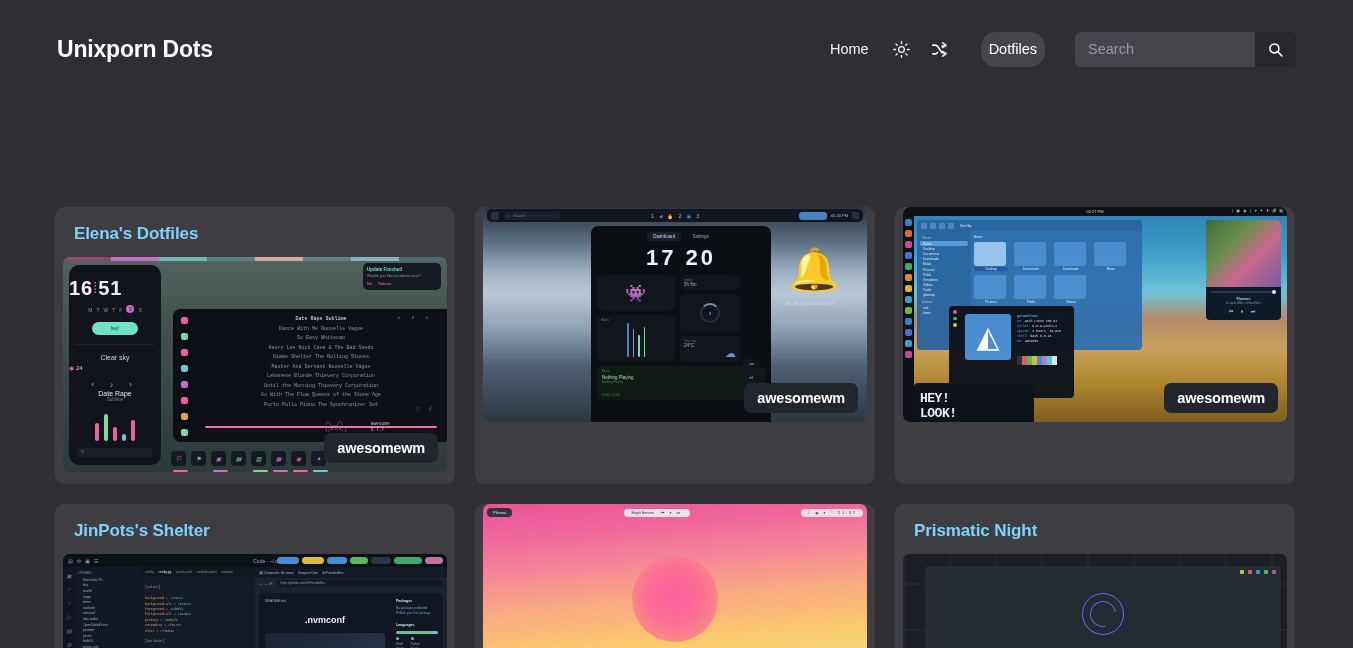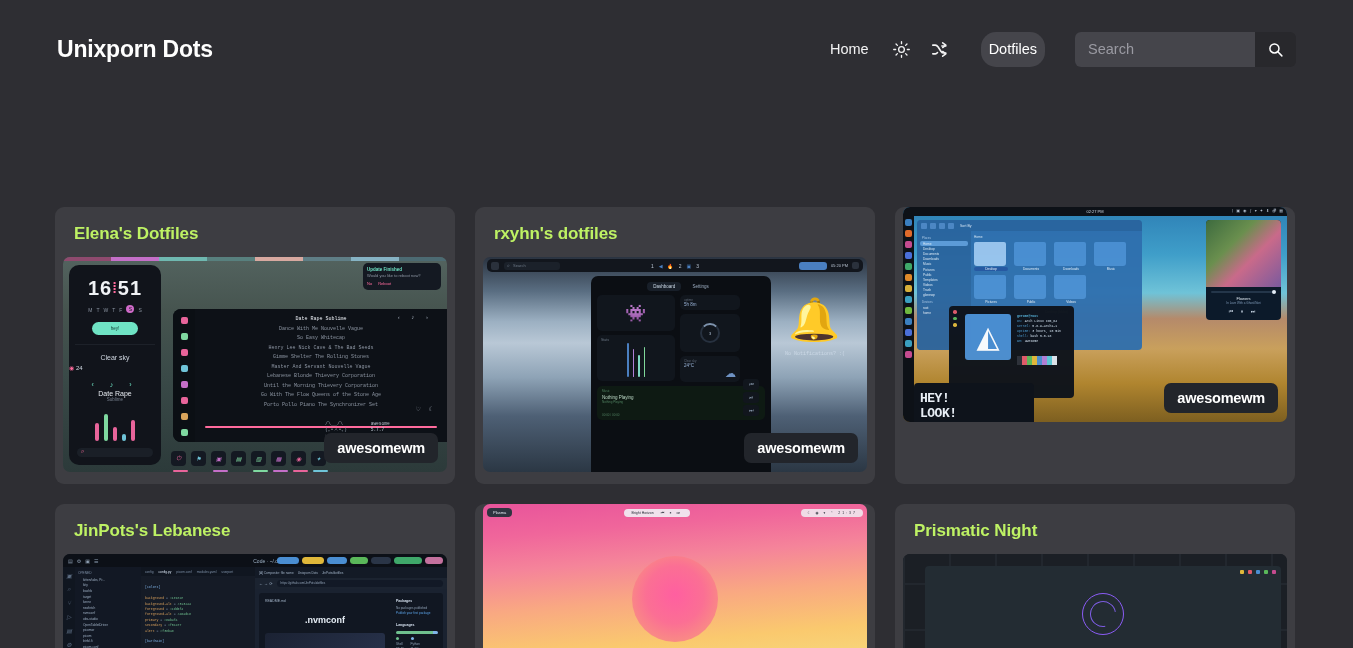"Elena's Dotfiles" .card-title { color: #bef264 -> #7dd3fc }
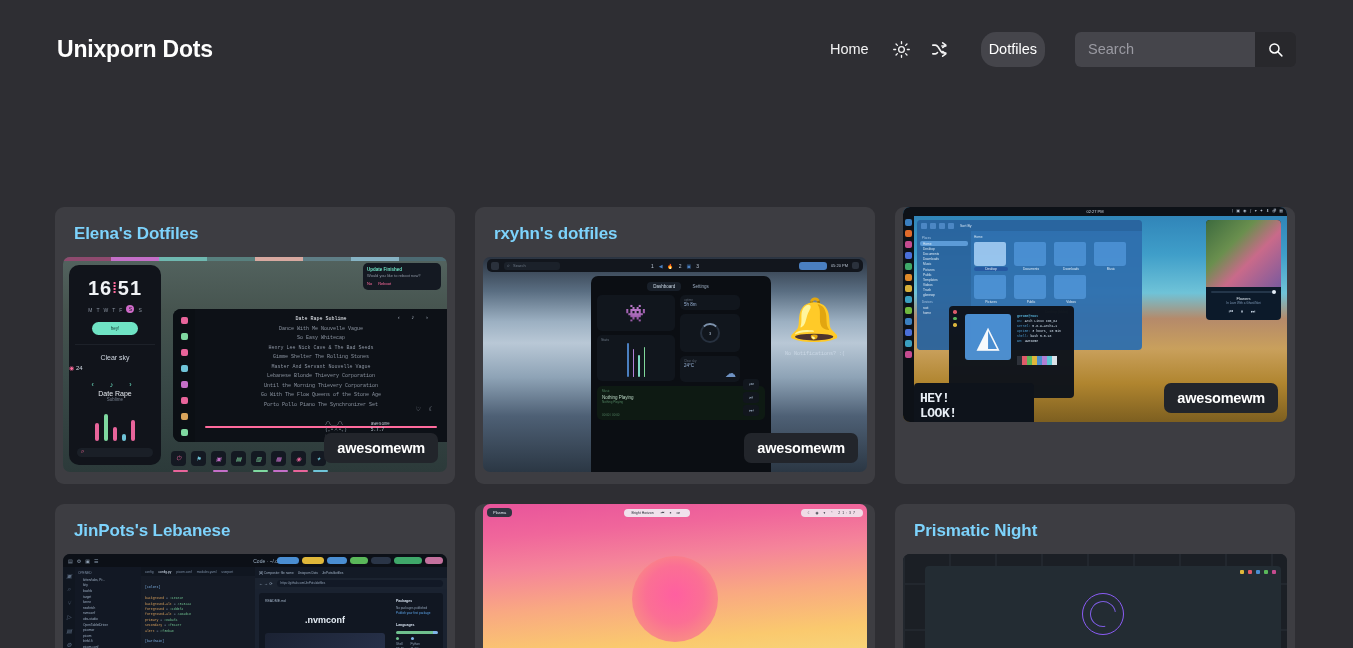"rxyhn's dotfiles" div.card-title { html: <div>rxyhn's dotfiles</div> -> none }
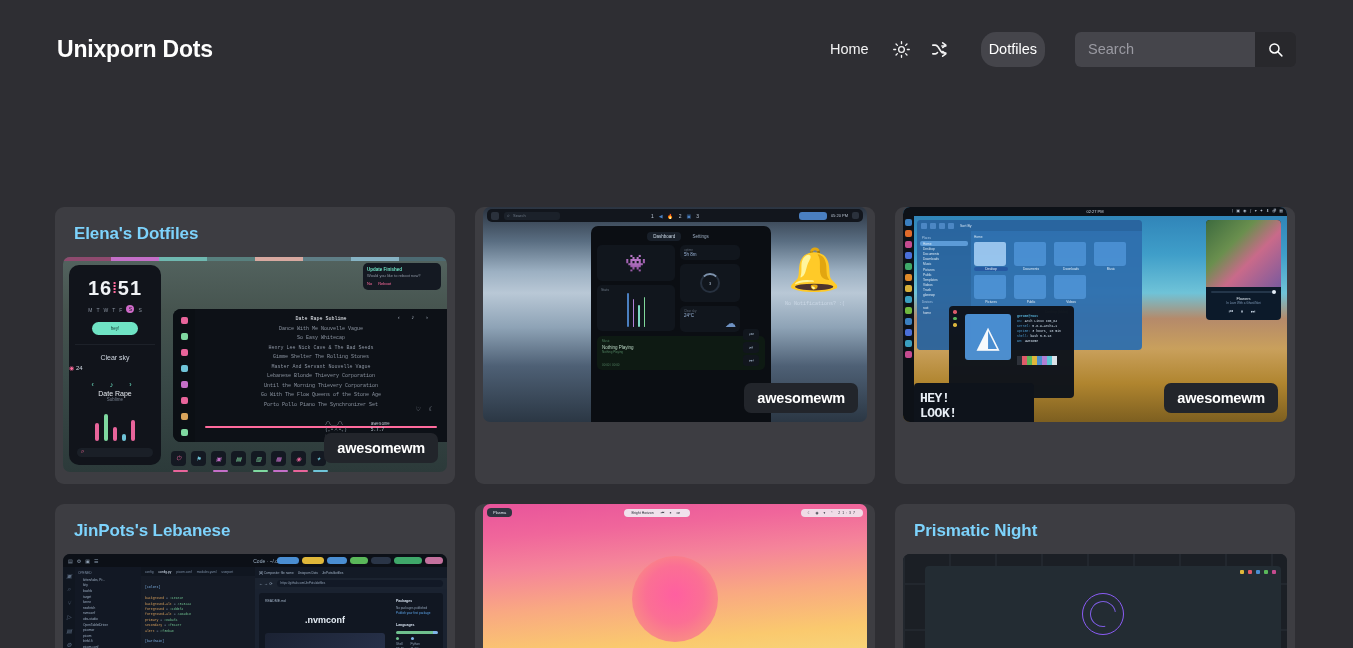"17 20" div.t2-time { html: none -> <div>17 20</div> }
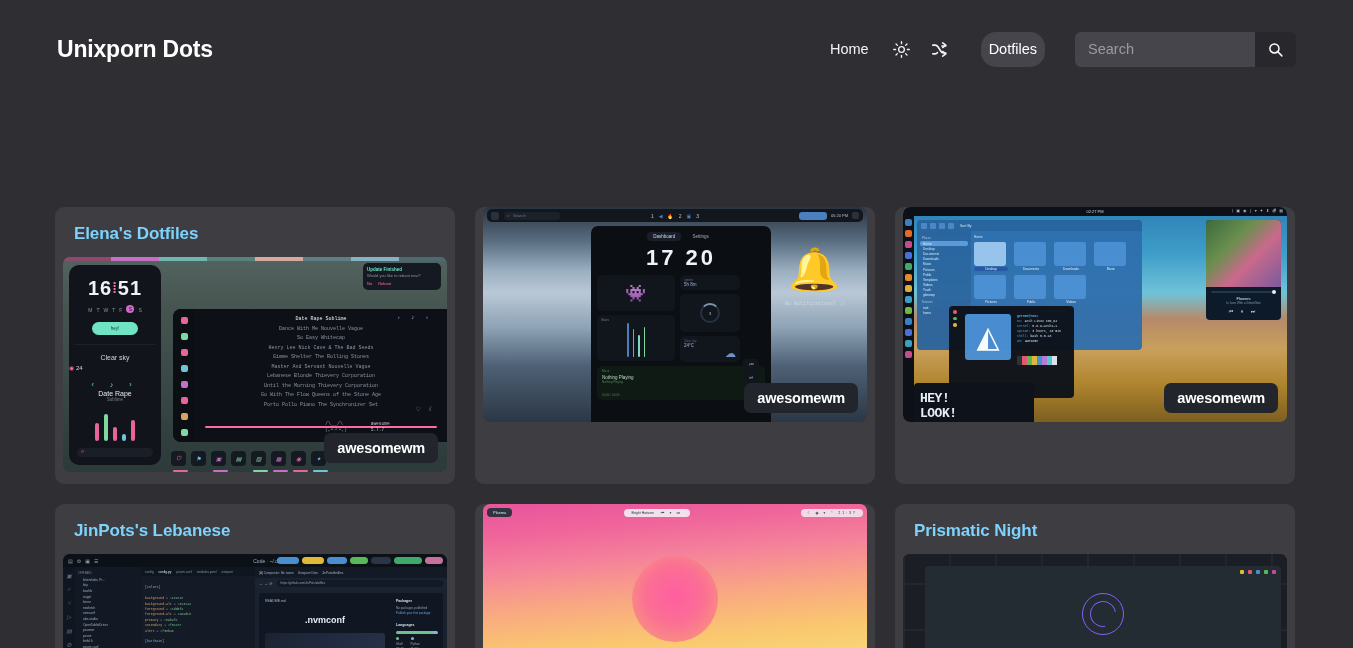"16⁞51" .t1-clock { font-weight: bold -> normal; text-align: center -> left }
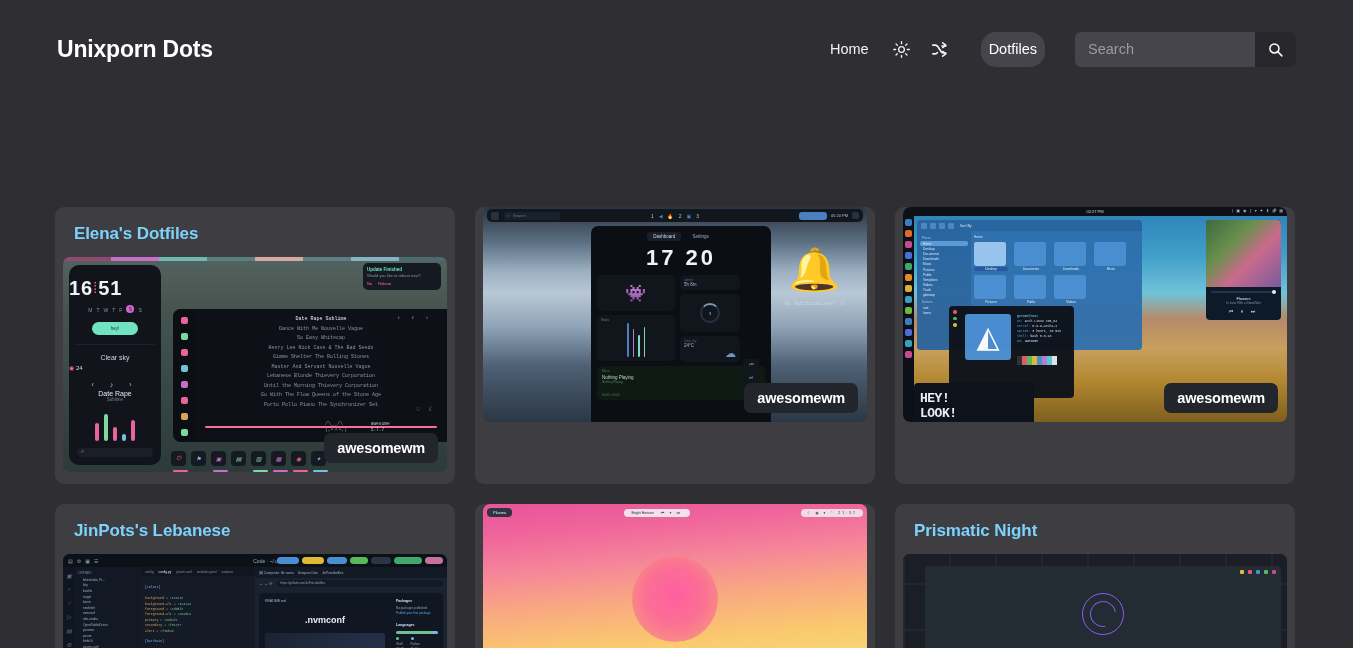"JinPots's Lebanese" div.card-title { text: Lebanese -> Shelter }
